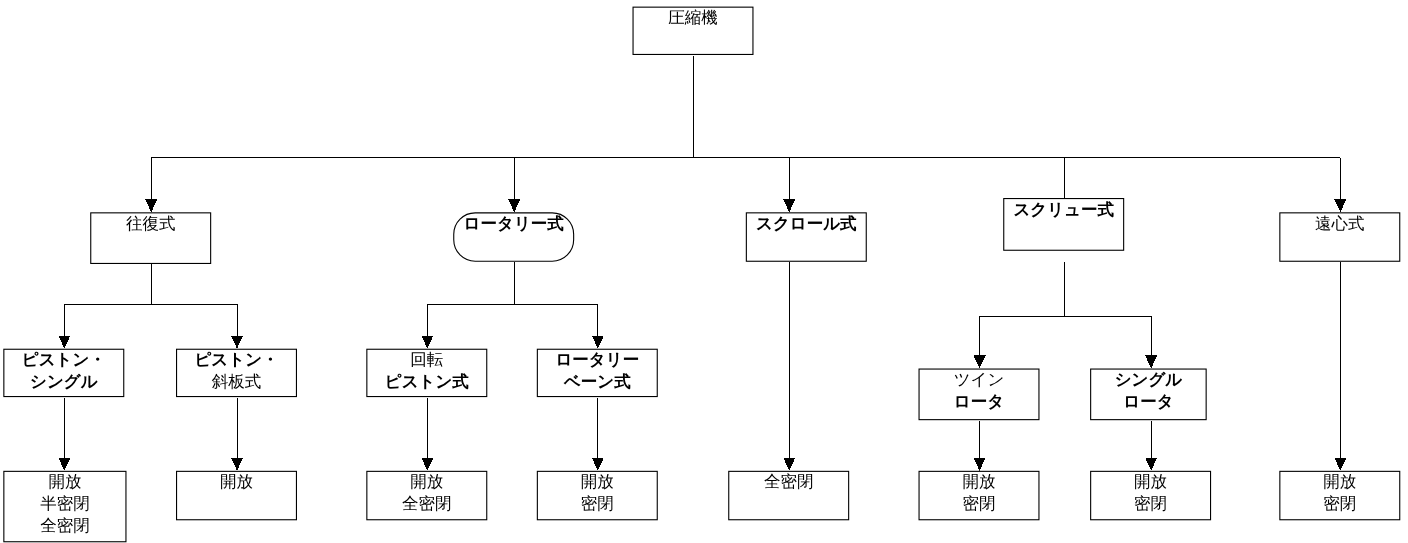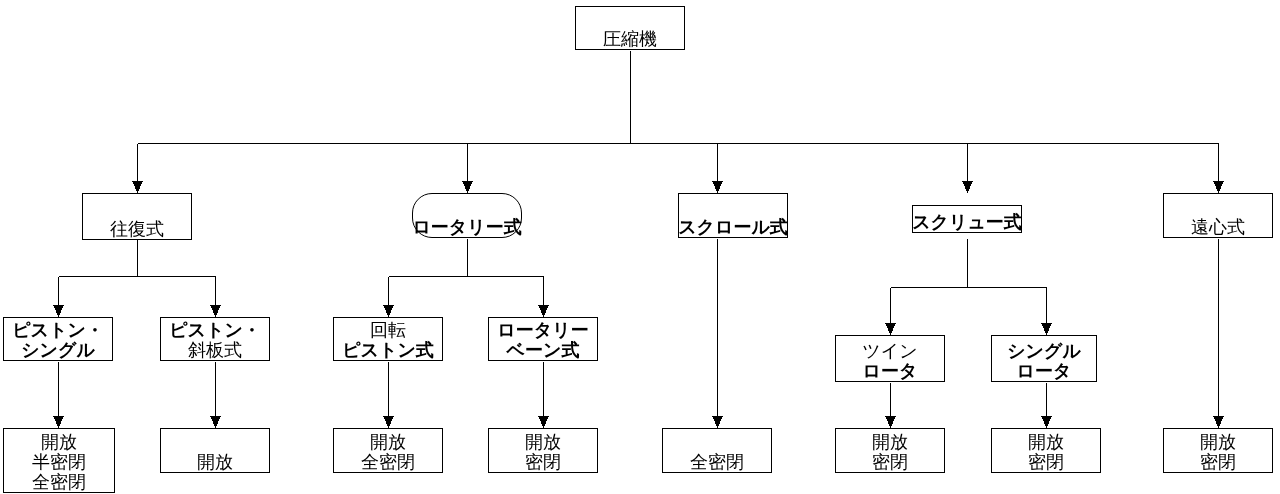"圧縮機" .node { font-size: 18px -> 15px; justify-content: flex-end -> flex-start }
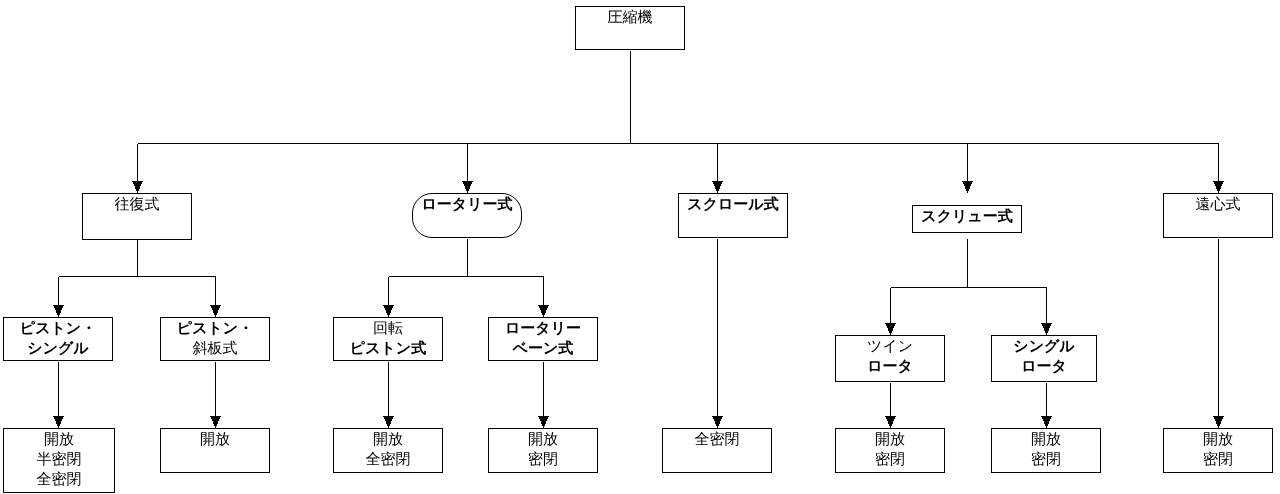"スクリュー式" div.node { height: 28px -> 48px; top: 205px -> 180px }
